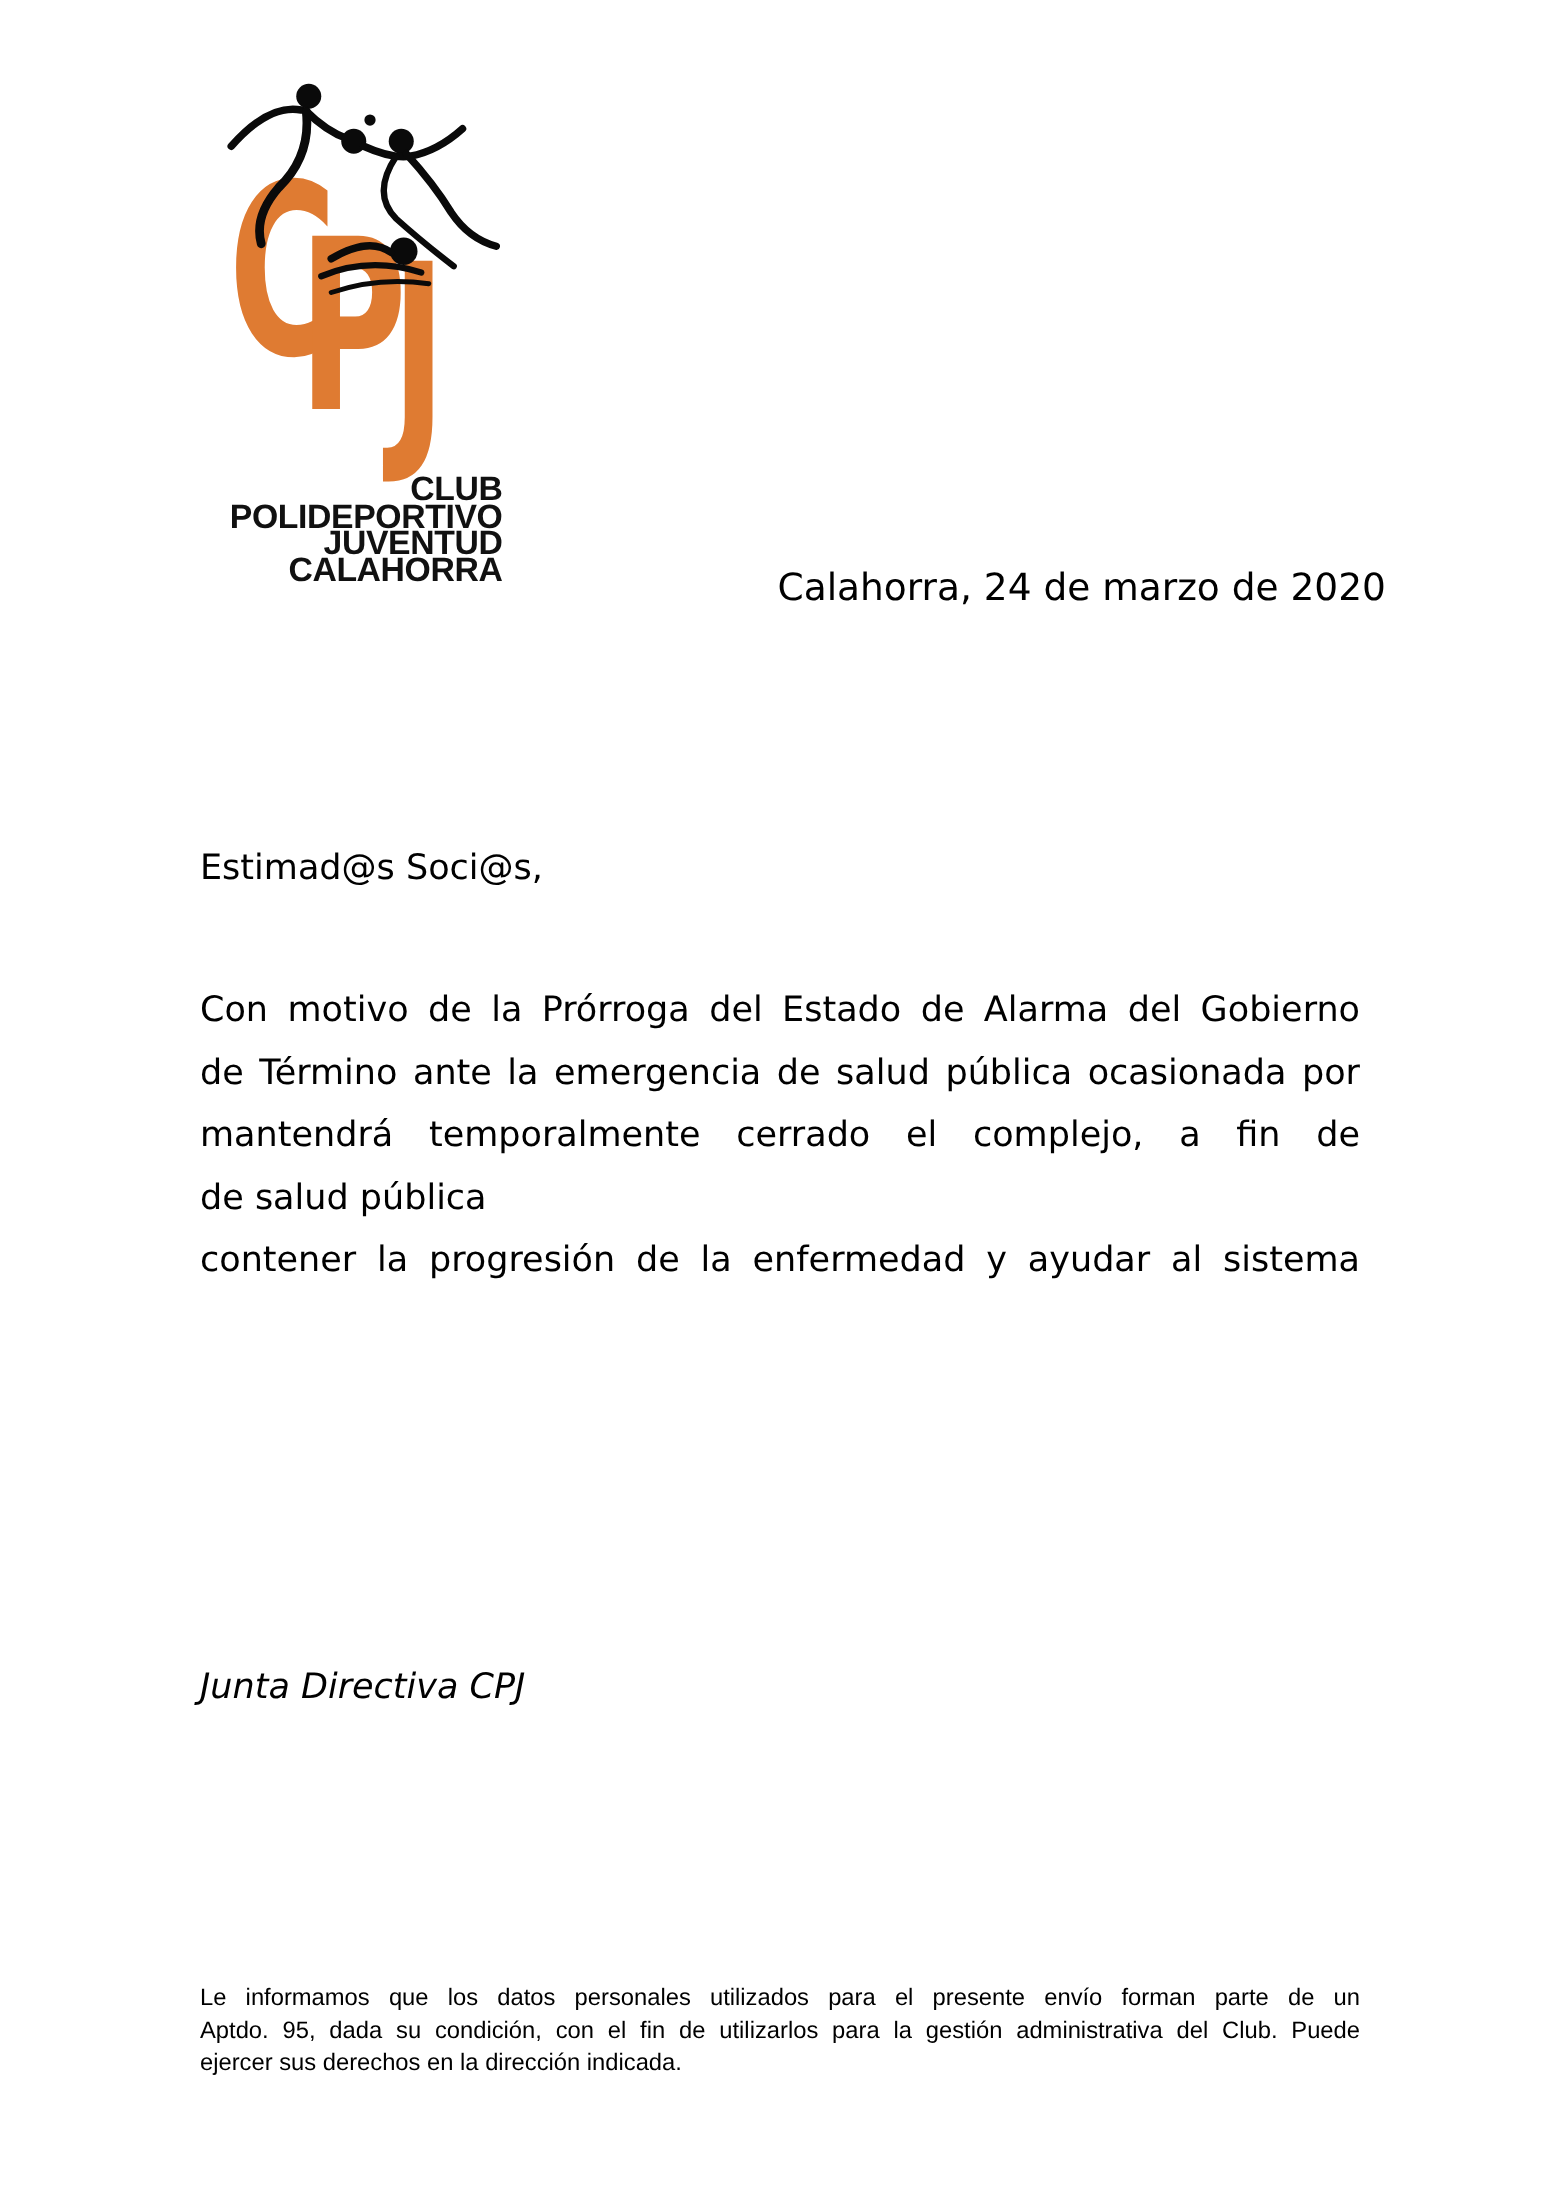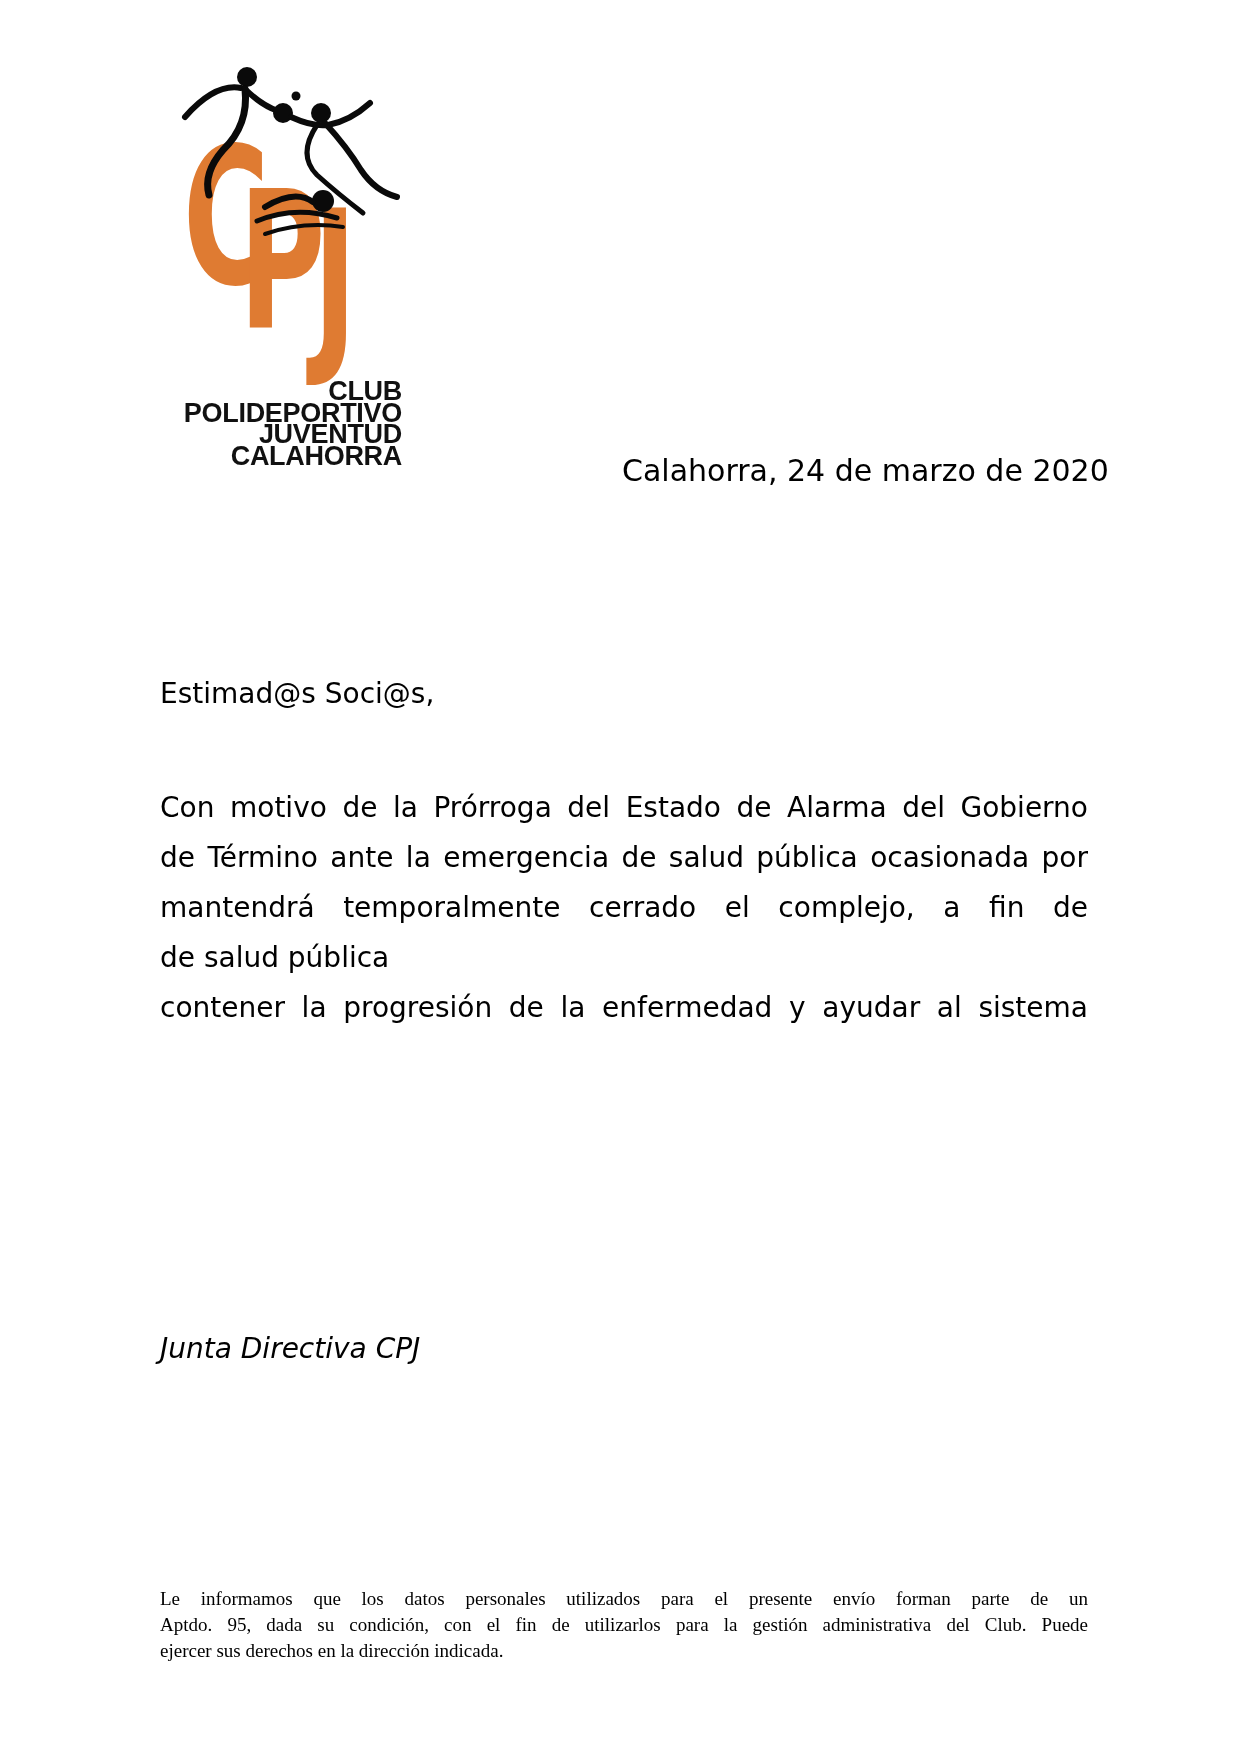"Le informamos que los datos" .footer-line { font-family: Liberation Serif, serif -> none }
